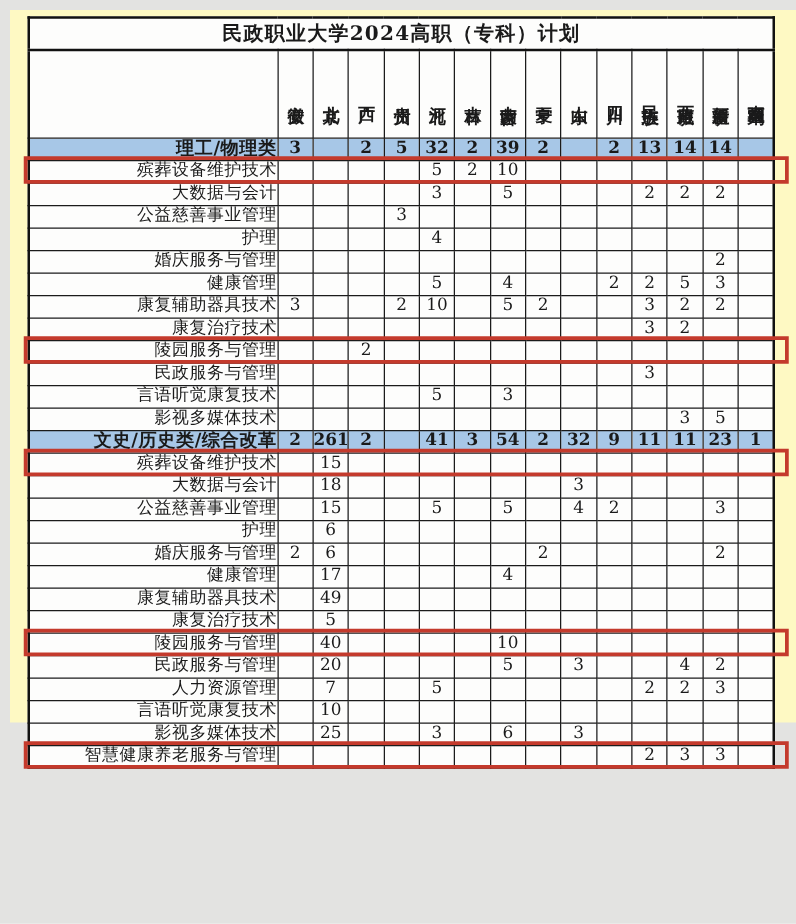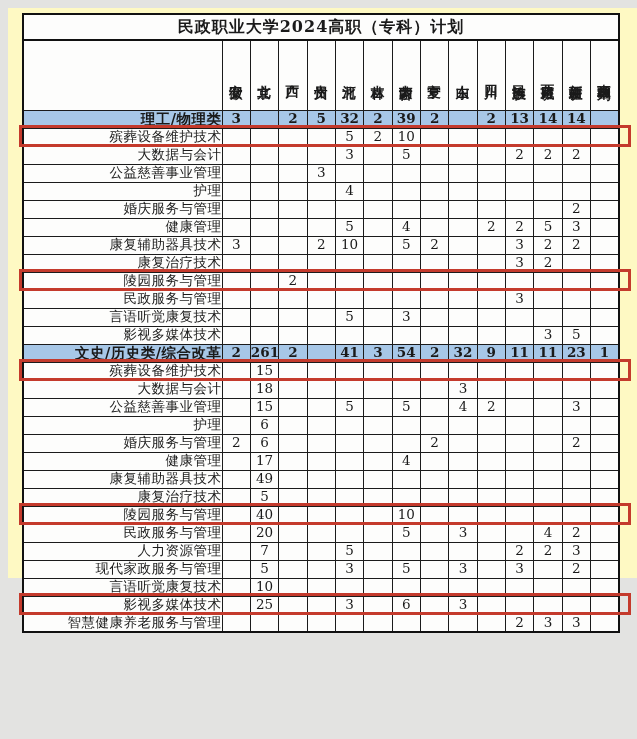"现代家政服务与管理" tr { html: <tr> <td>现代家政服务与管理</td> <td></td> <td>5</td> <td></td> <td></td> <td>3</td> <td></td> <td>5</td> <td></td> <td>3</td> <td></td> <td>3</td> <td></td> <td>2</td> <td></td> </tr> -> none }
